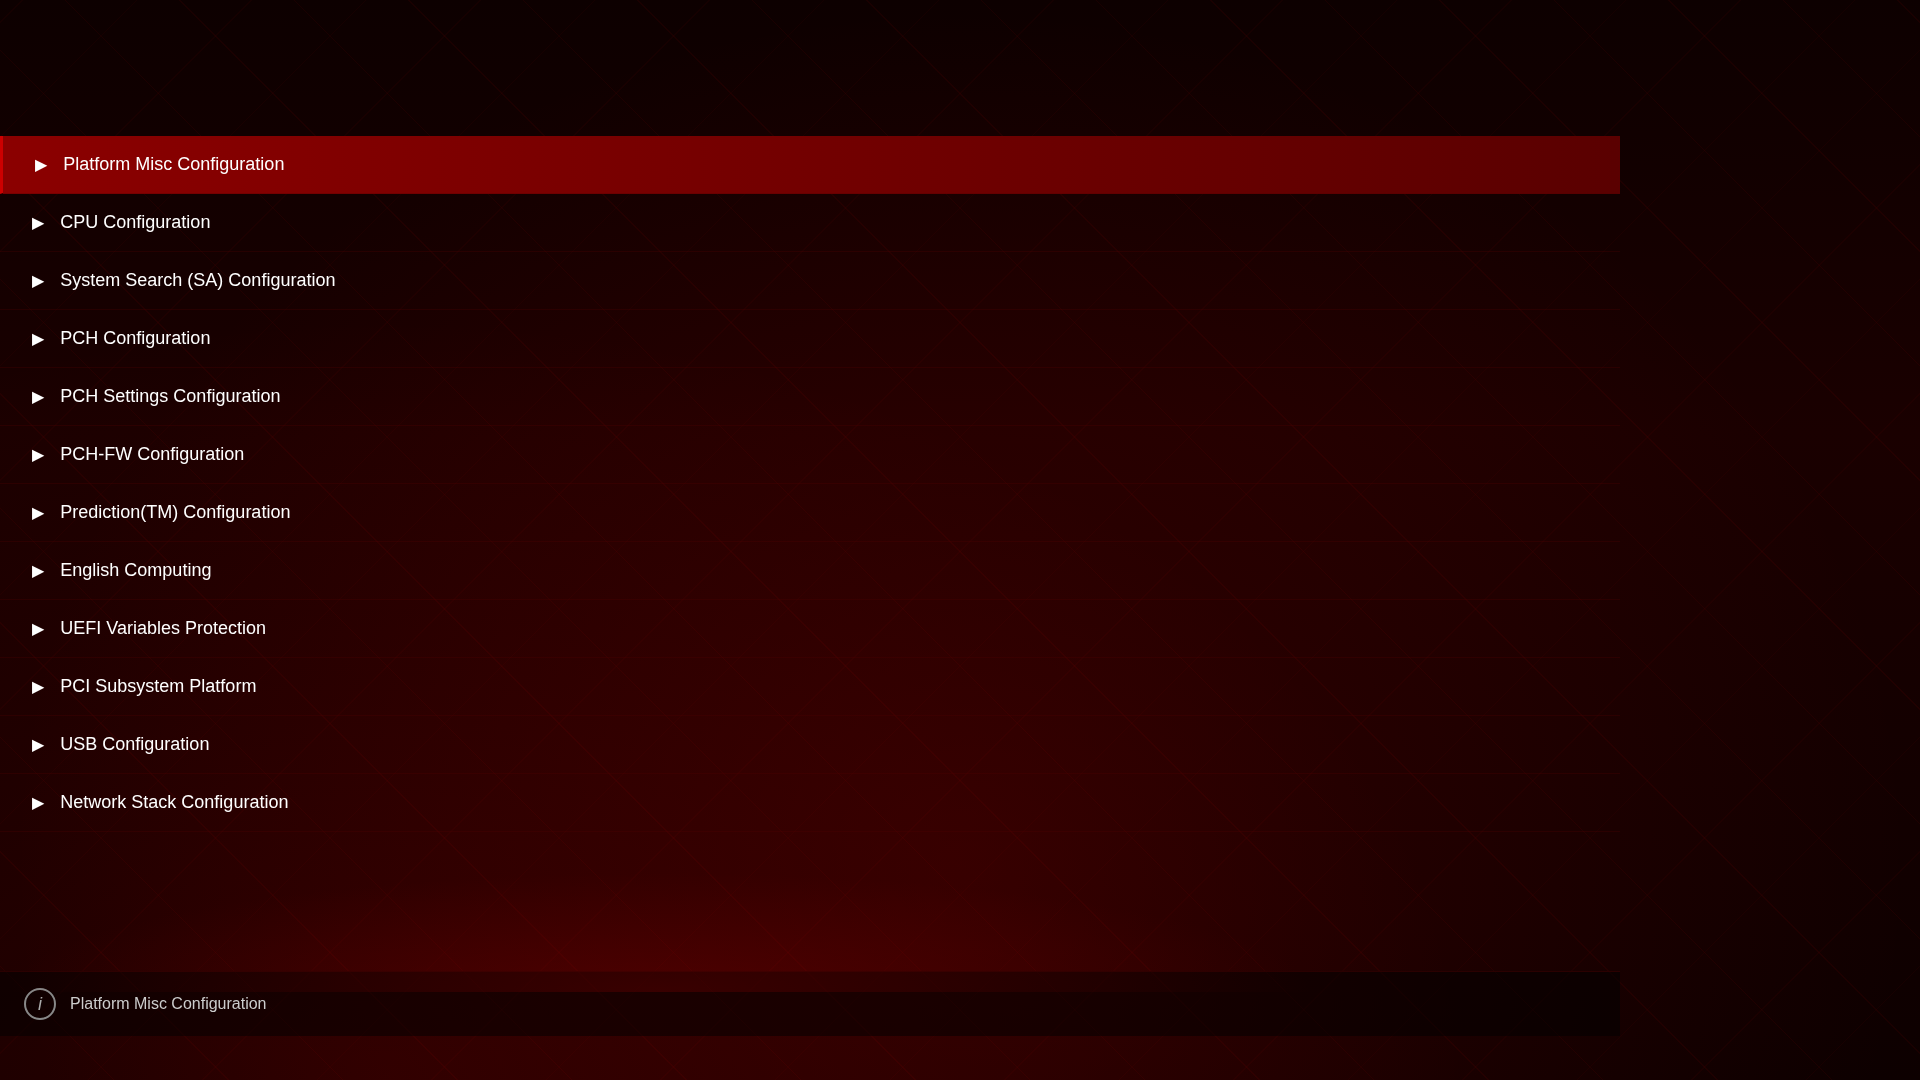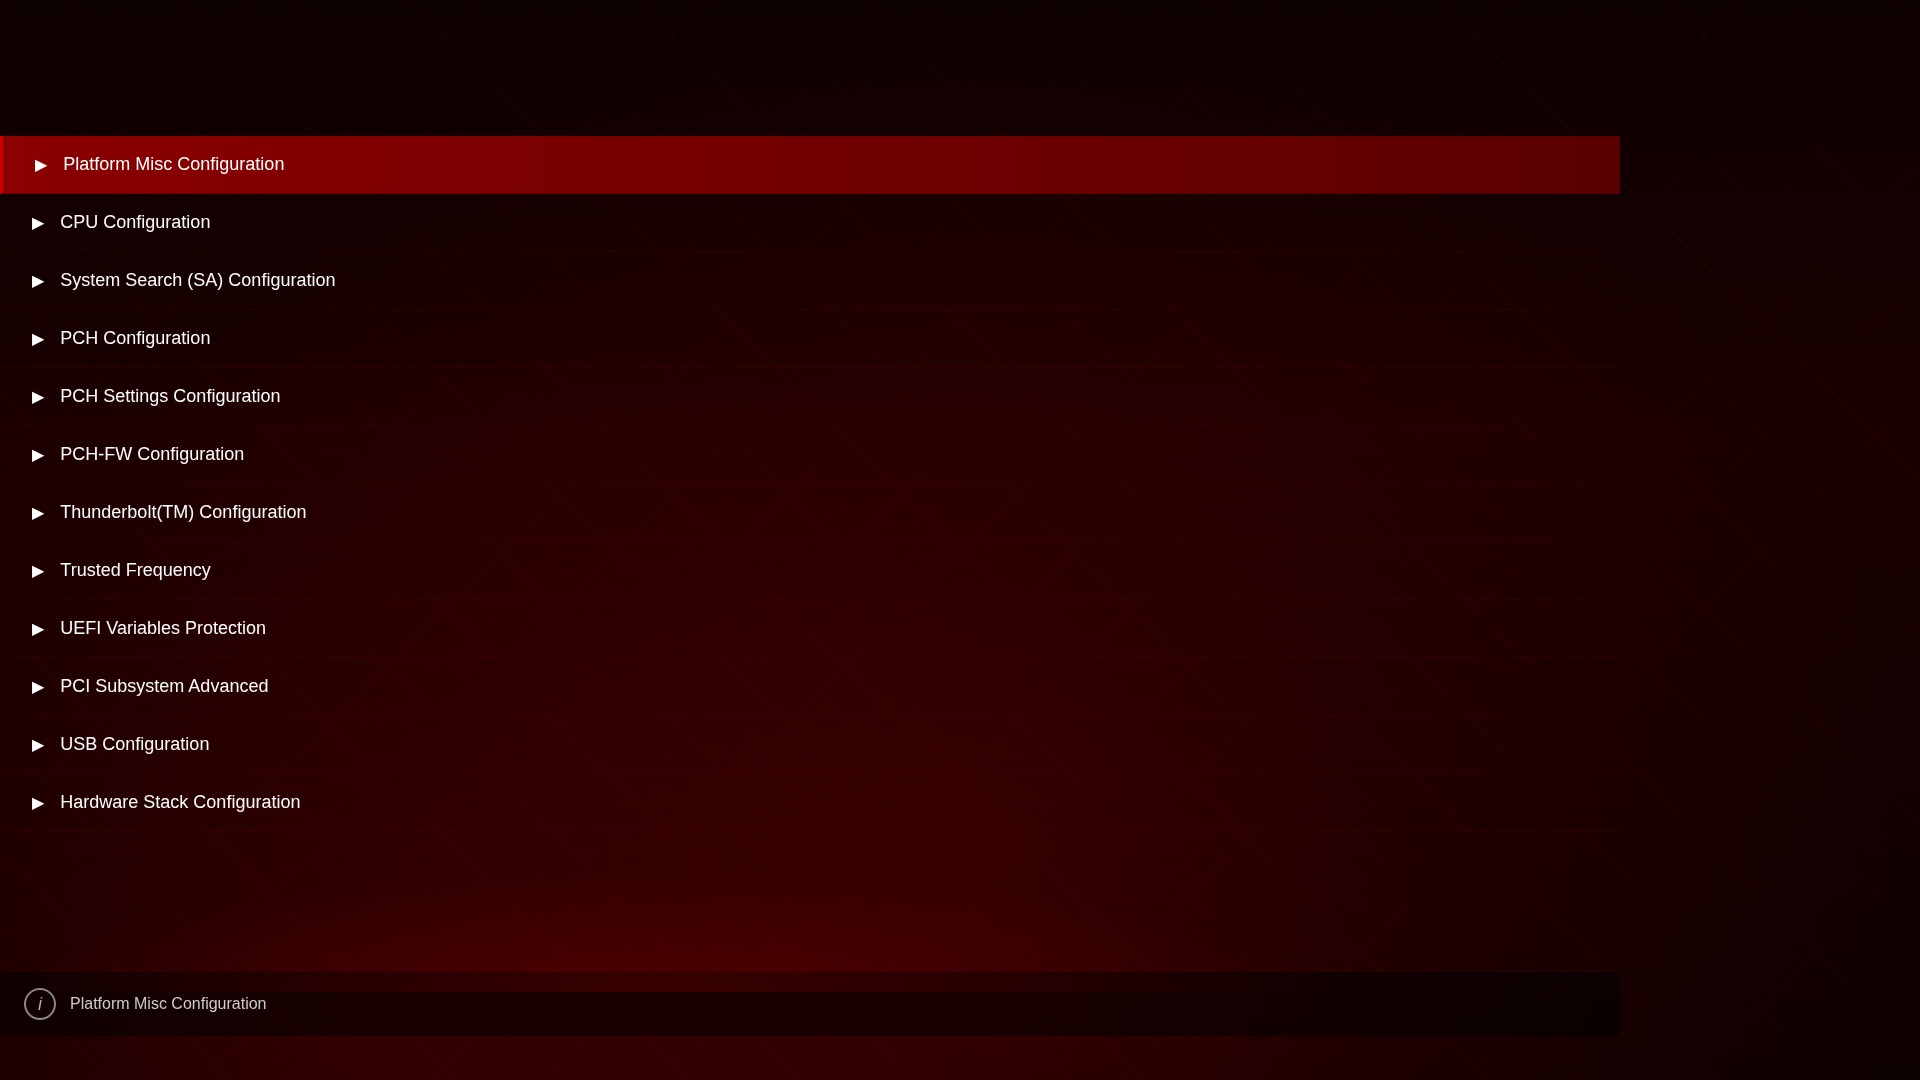"Thunderbolt(TM) Configuration" span { text: Thunderbolt -> Prediction }
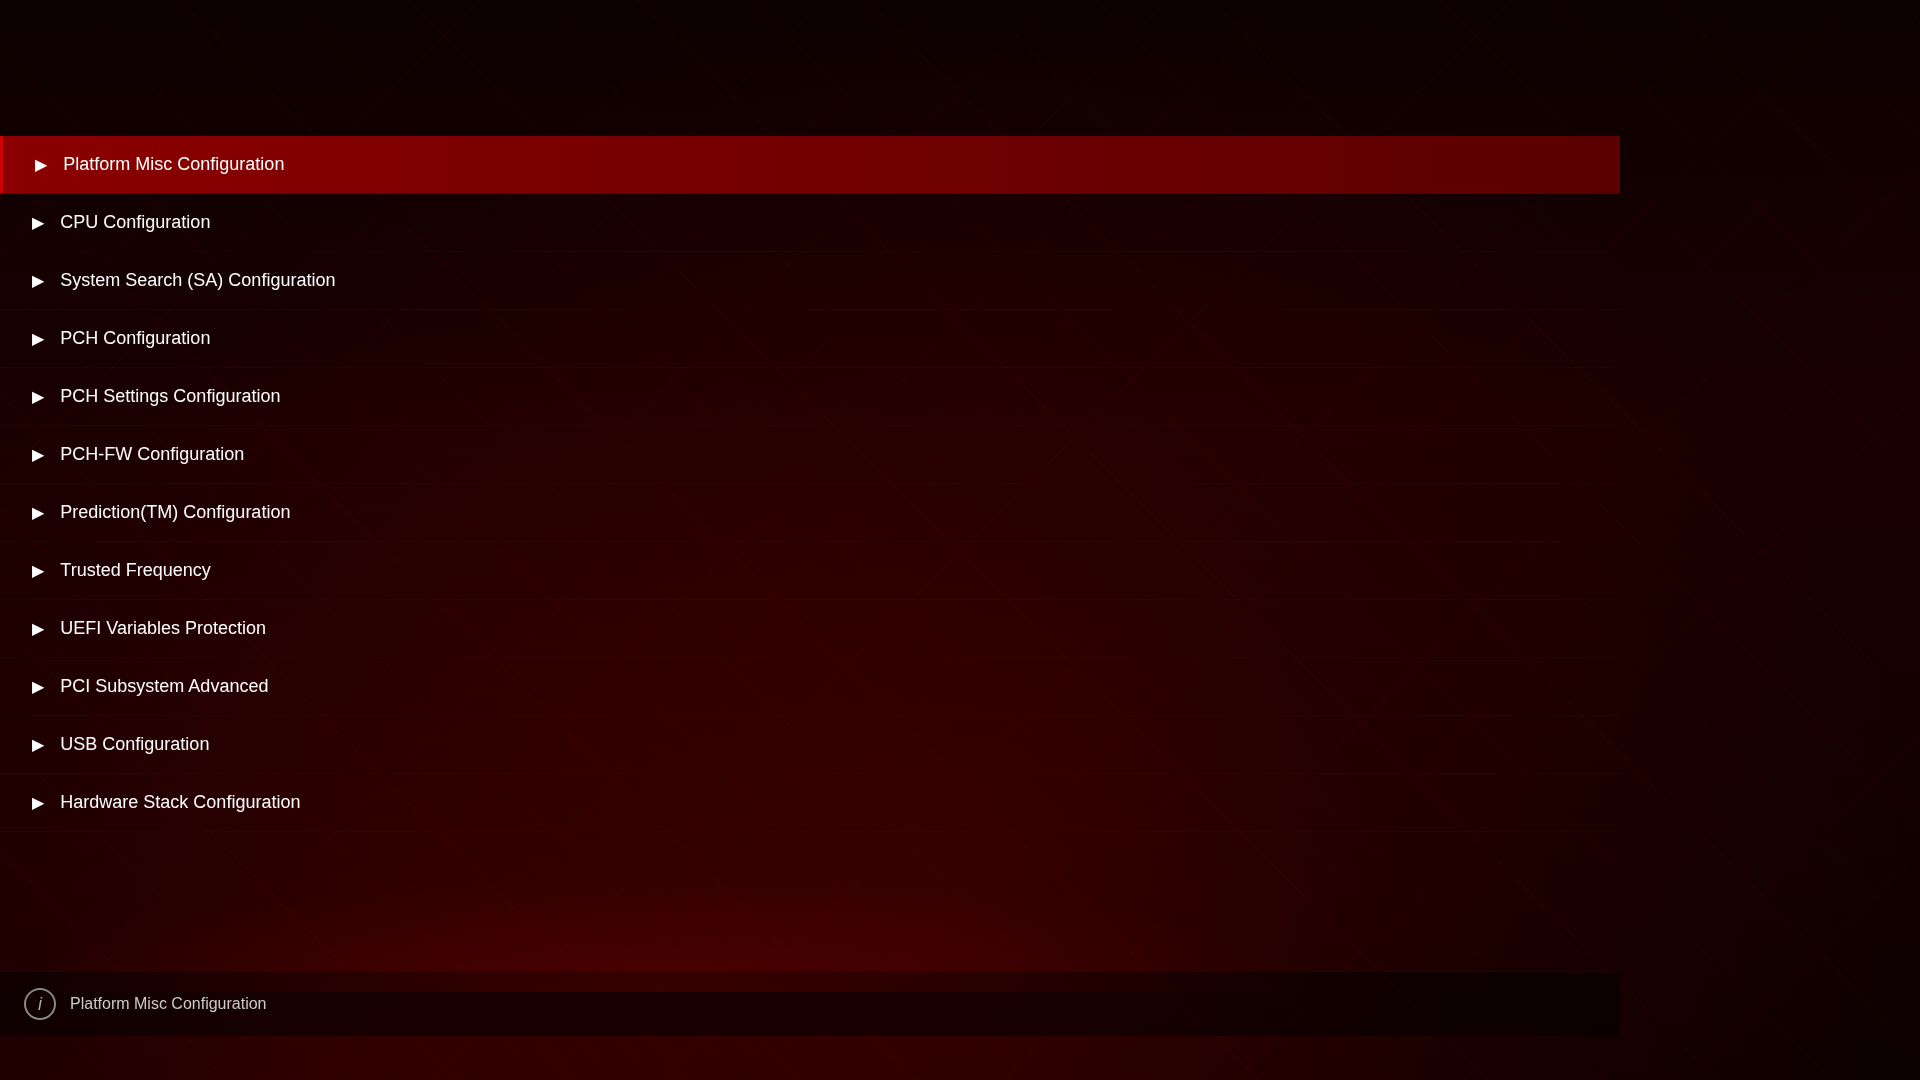"Trusted Frequency" span { text: Trusted Frequency -> English Computing }
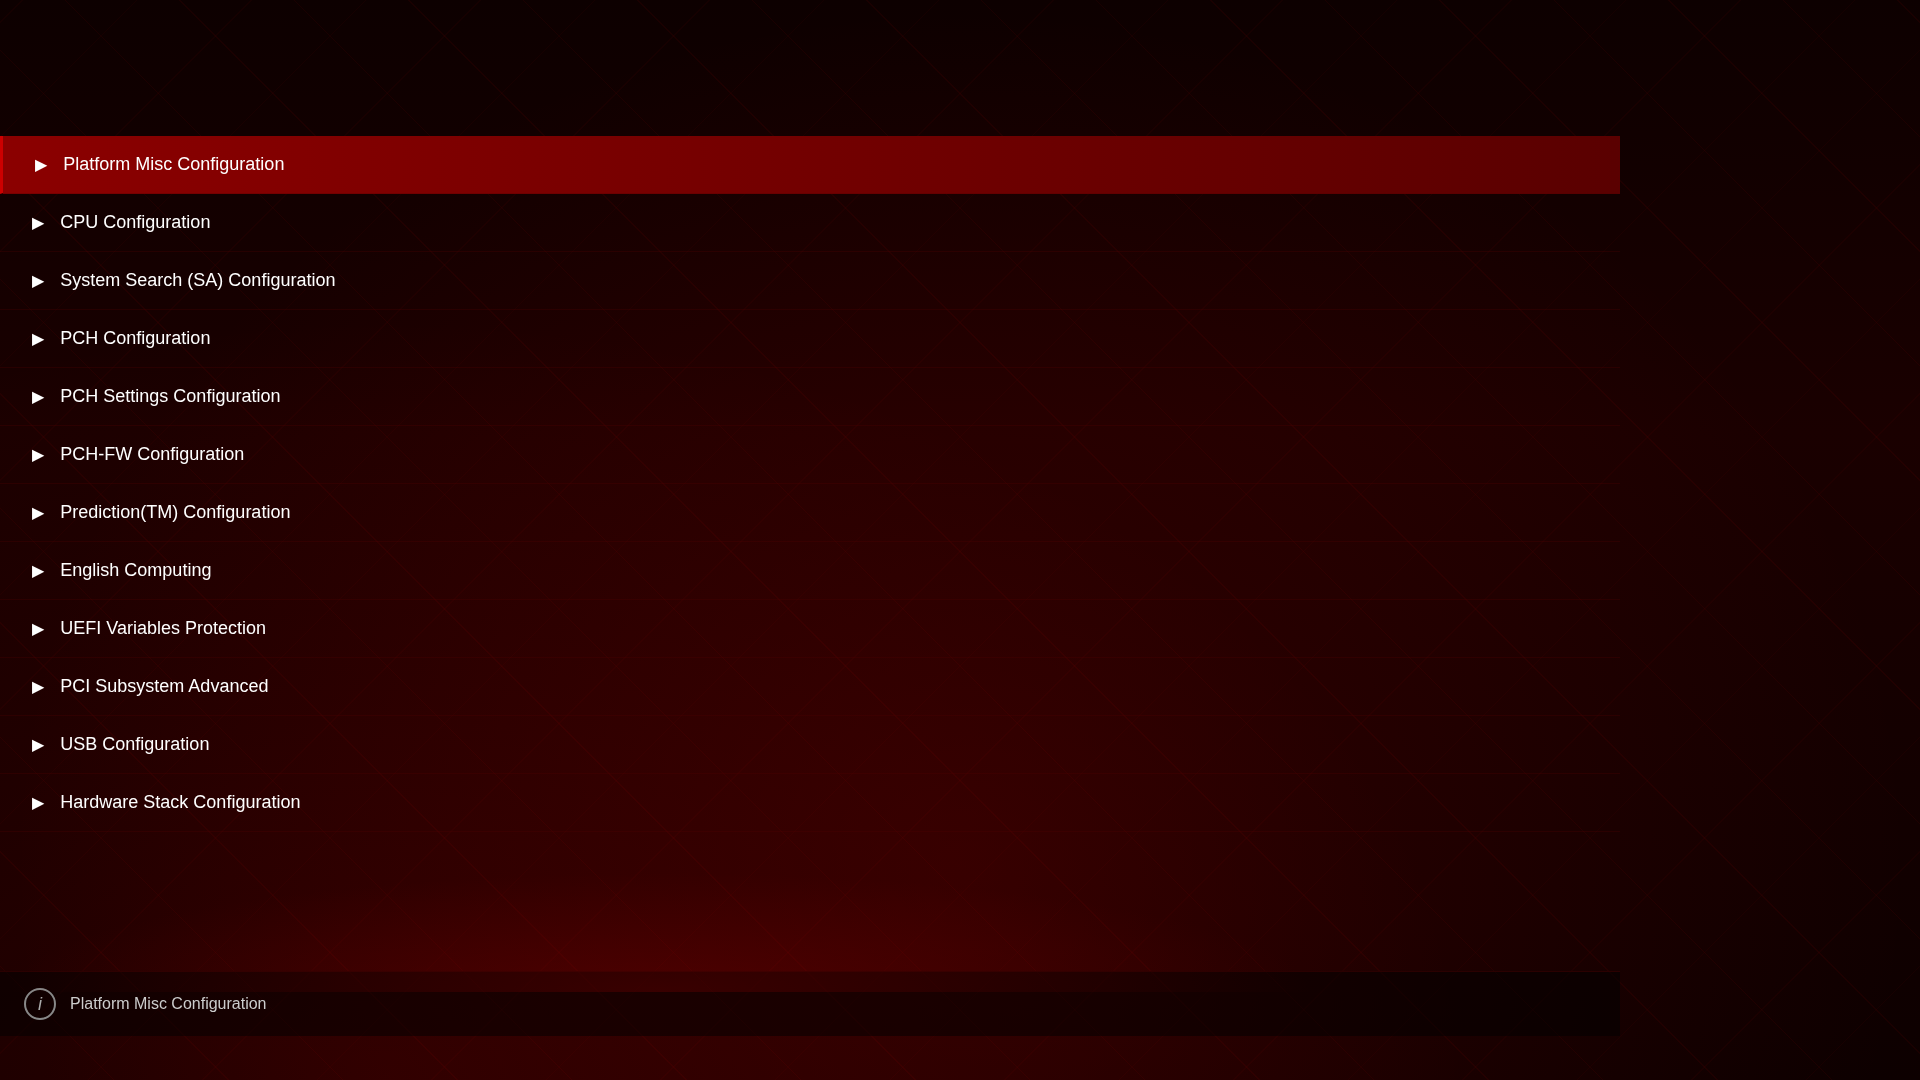"PCI Subsystem Advanced" span { text: Advanced -> Platform }
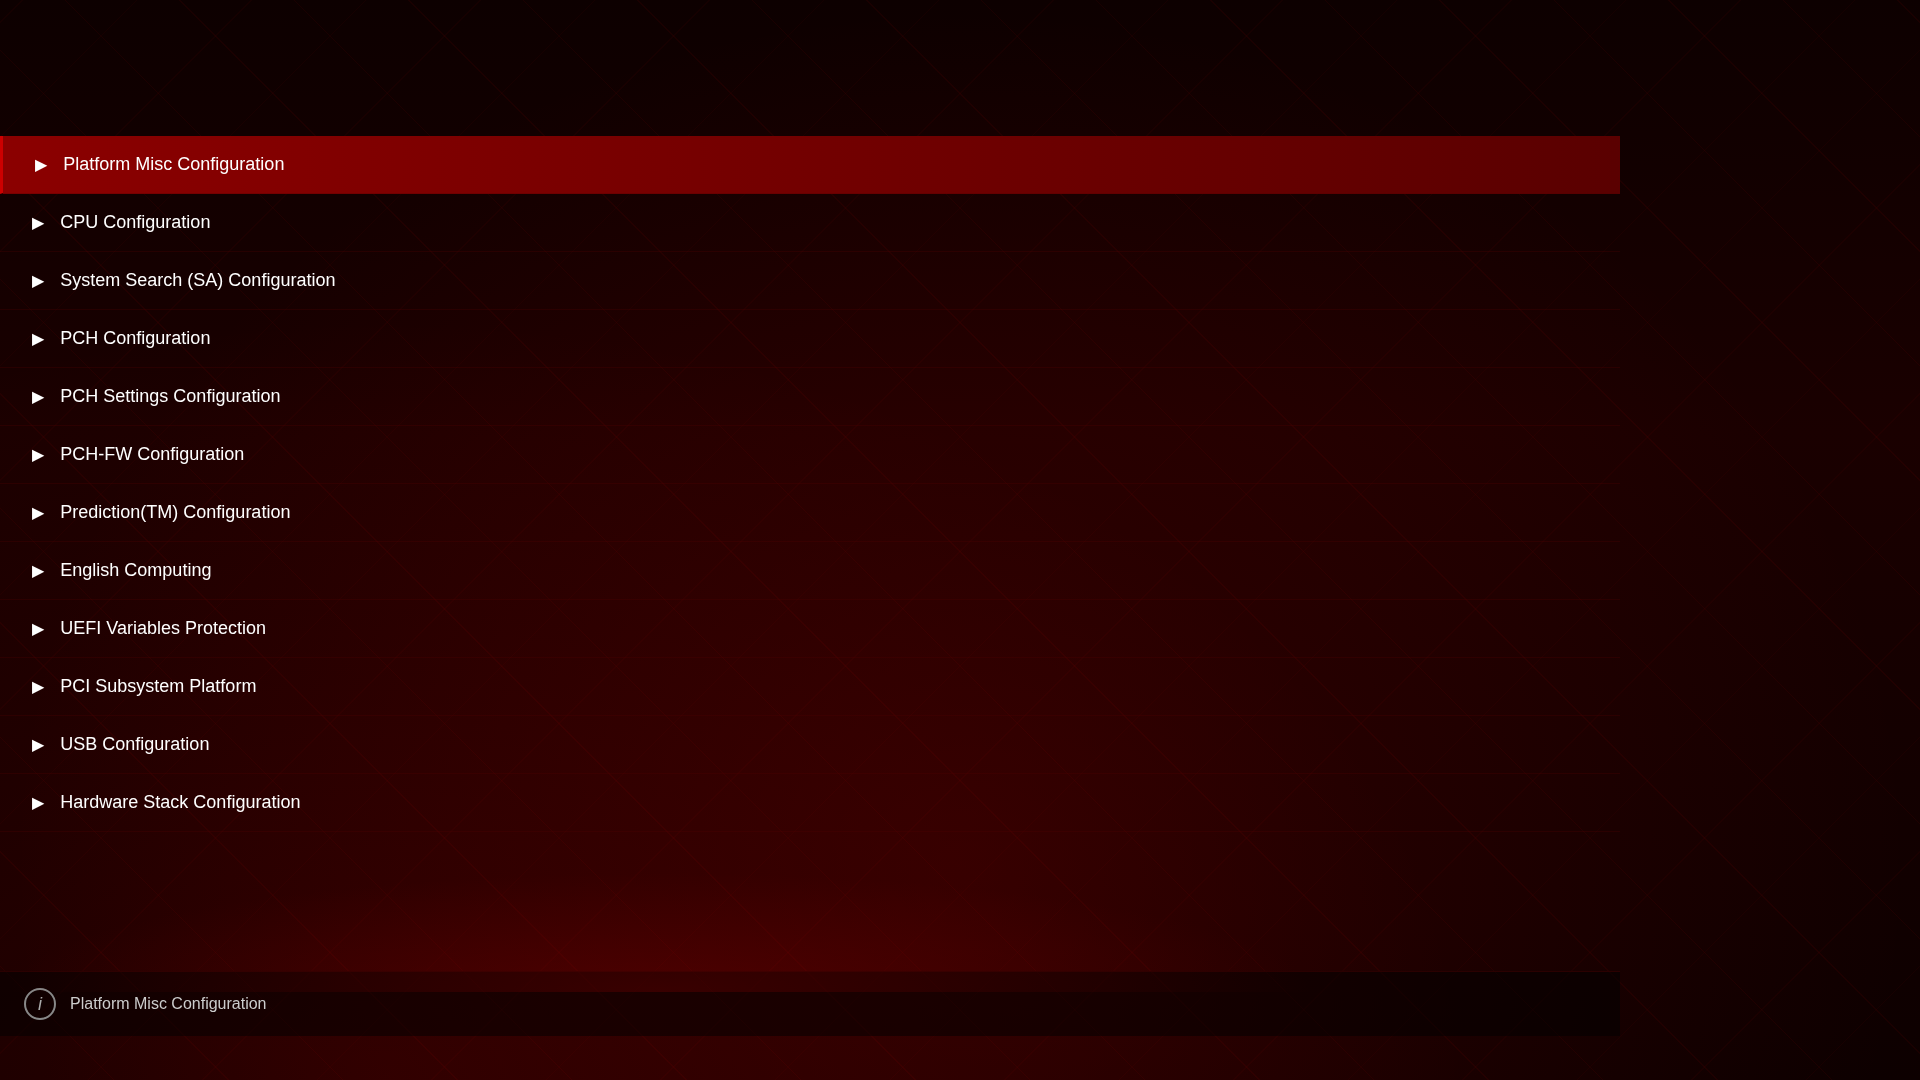"Hardware Stack Configuration" span { text: Hardware -> Network }
